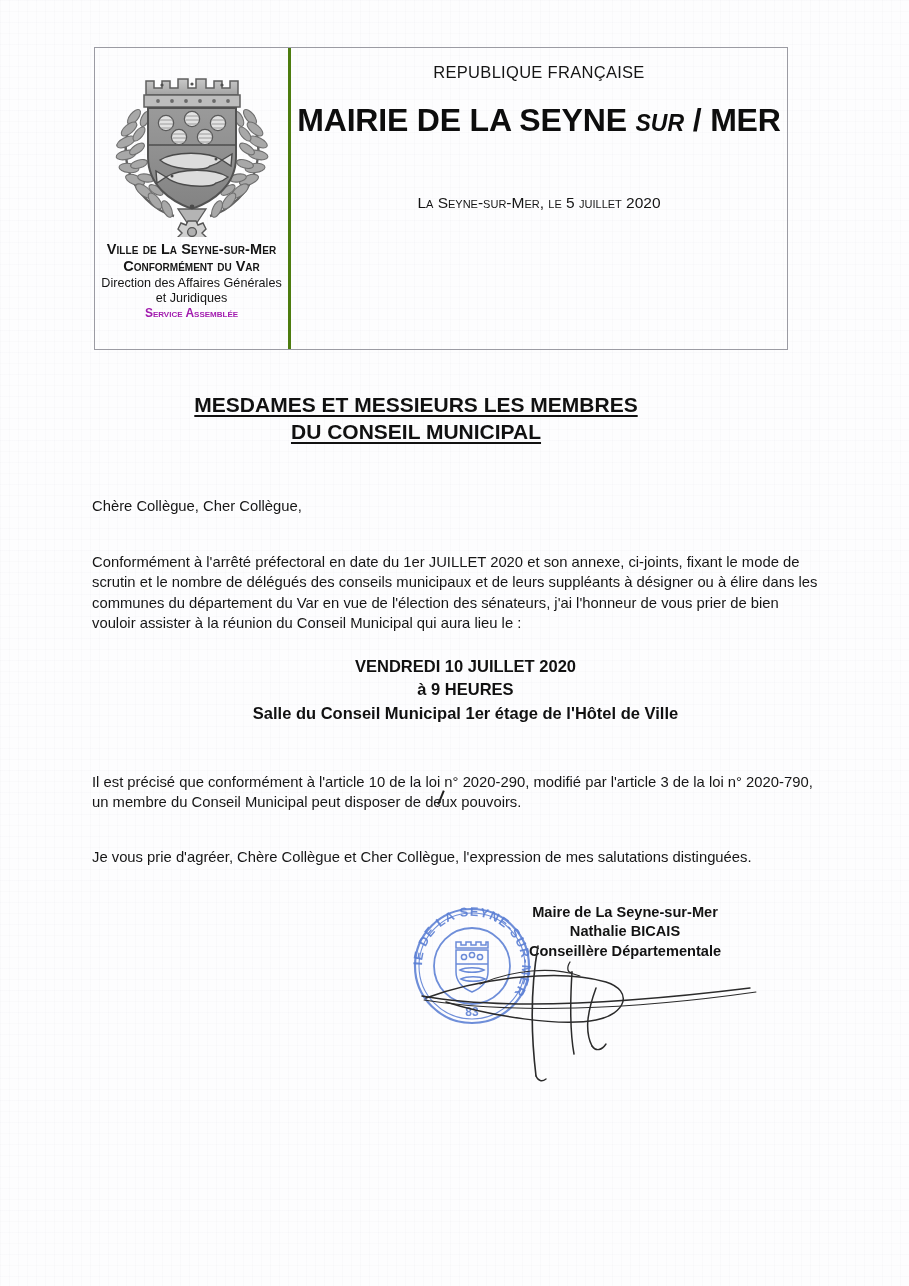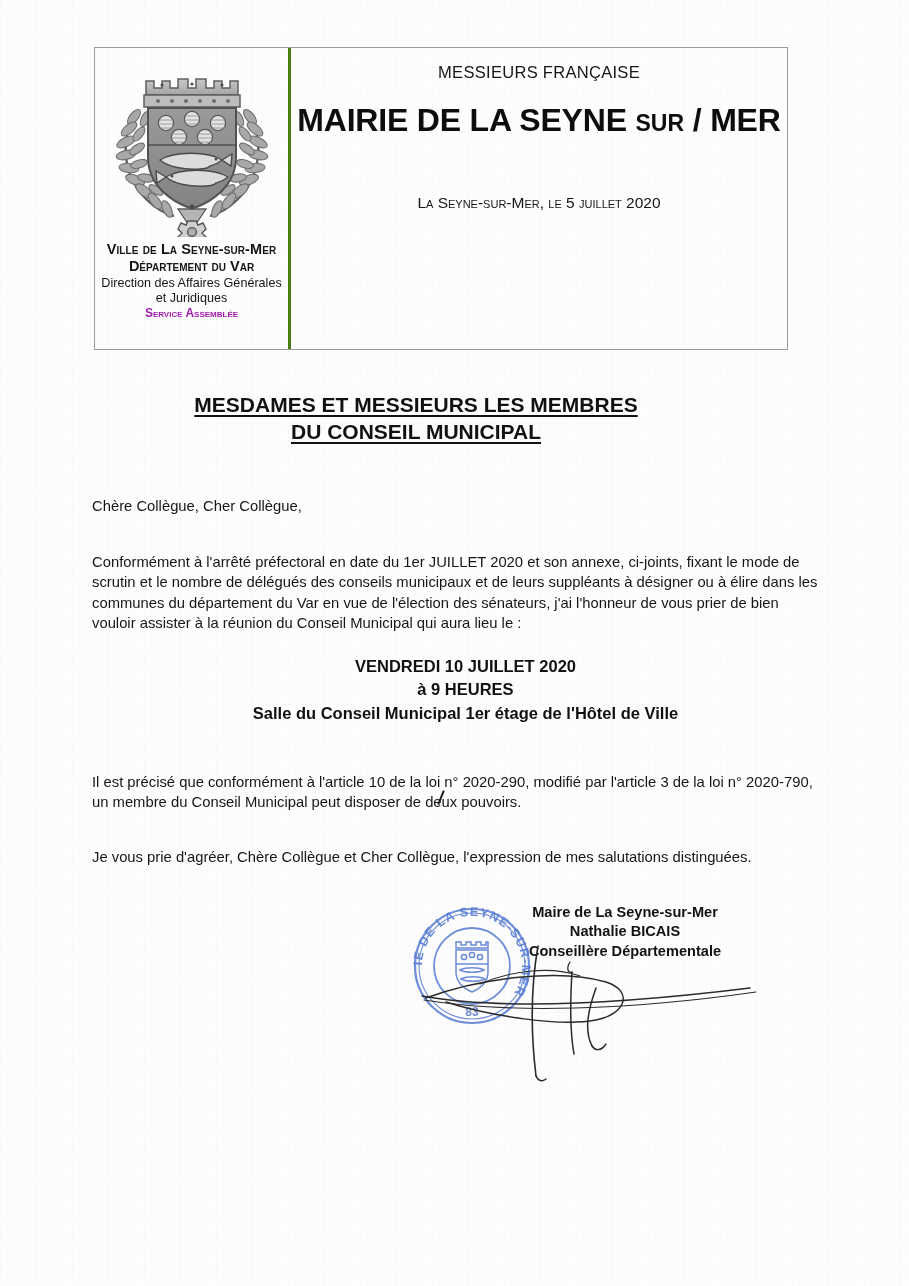"MESSIEURS FRANÇAISE" div.republique { text: MESSIEURS -> REPUBLIQUE }
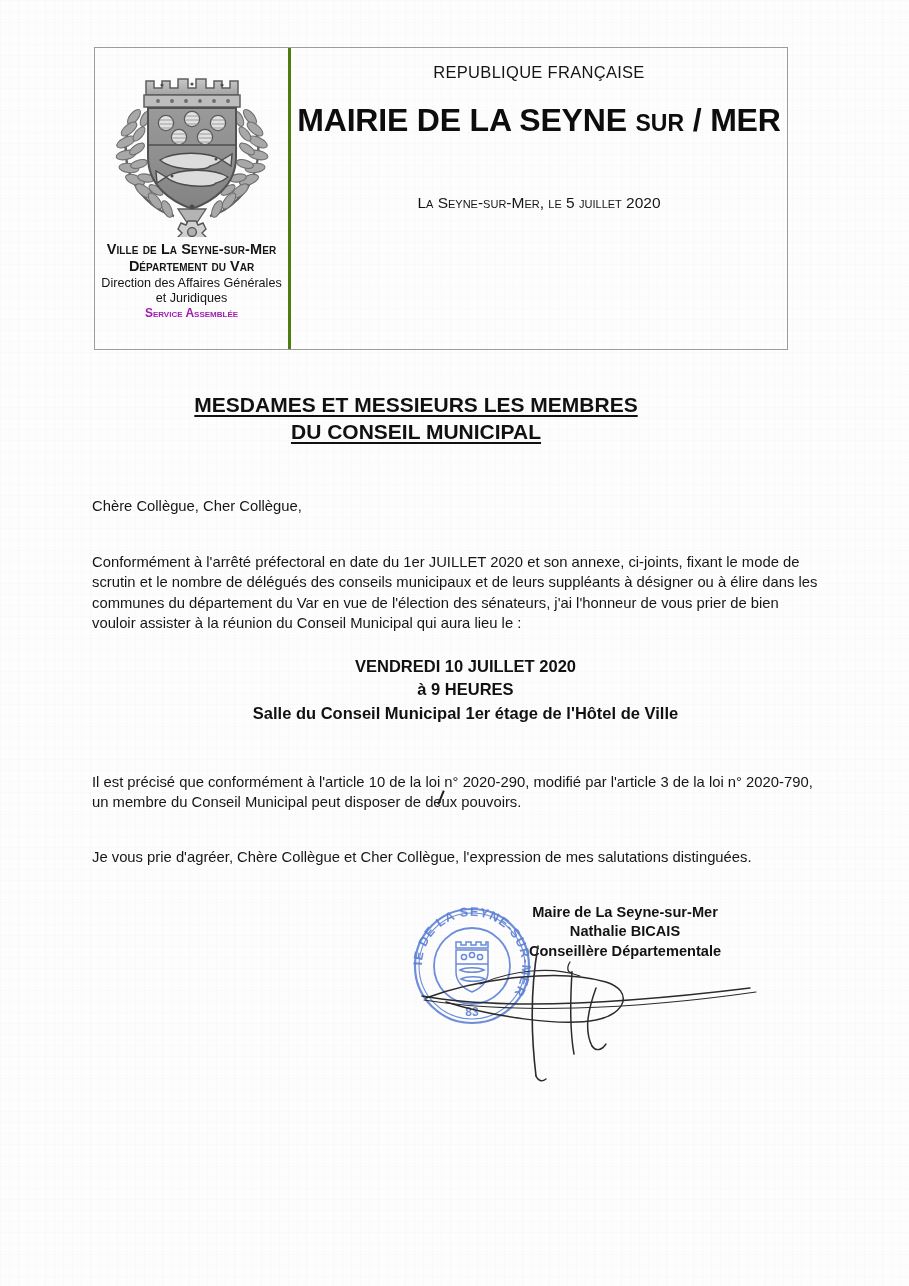"SUR" .mairie-title .sc { font-style: none -> italic }
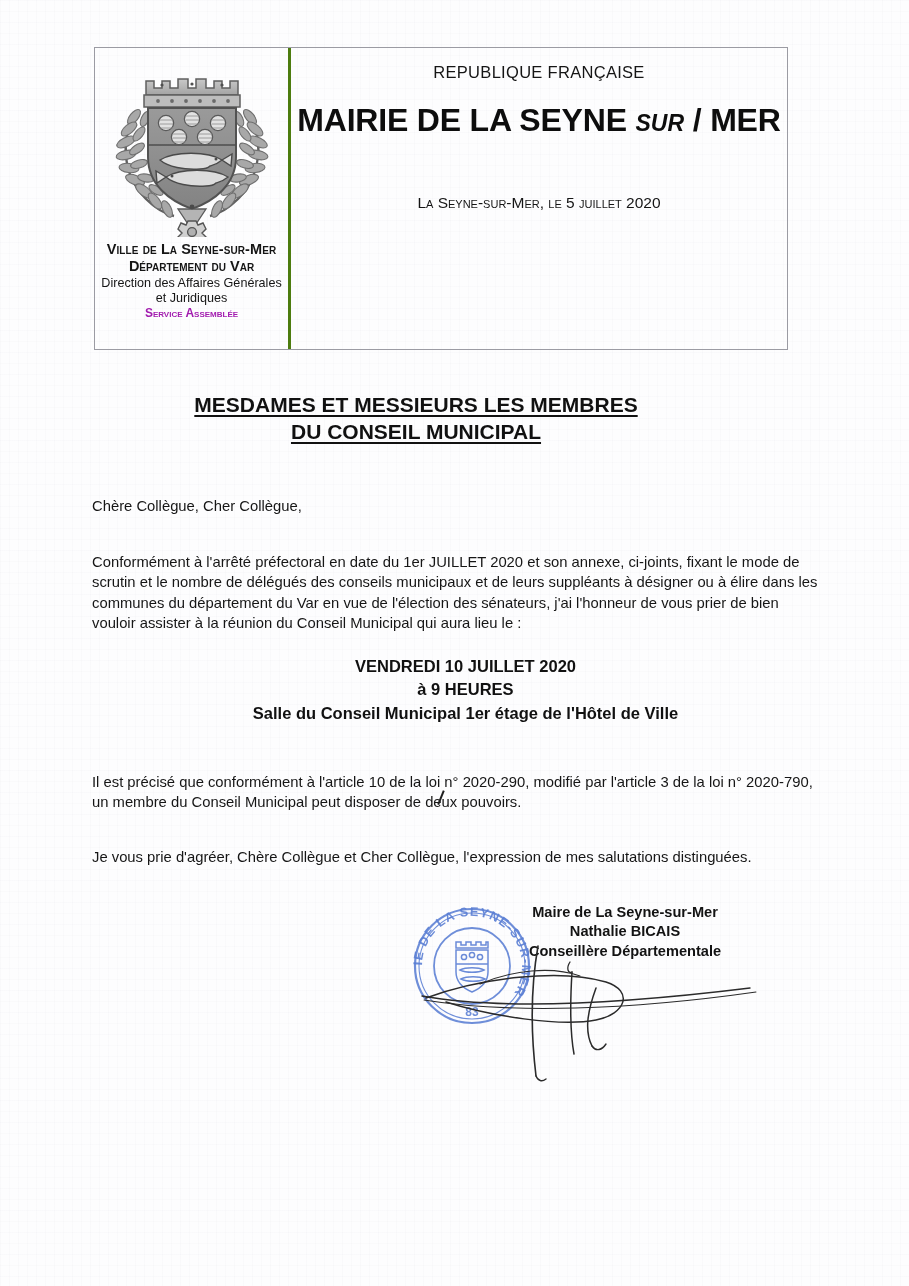"Département du Var" div.org-dept { text: Département -> Conformément }
